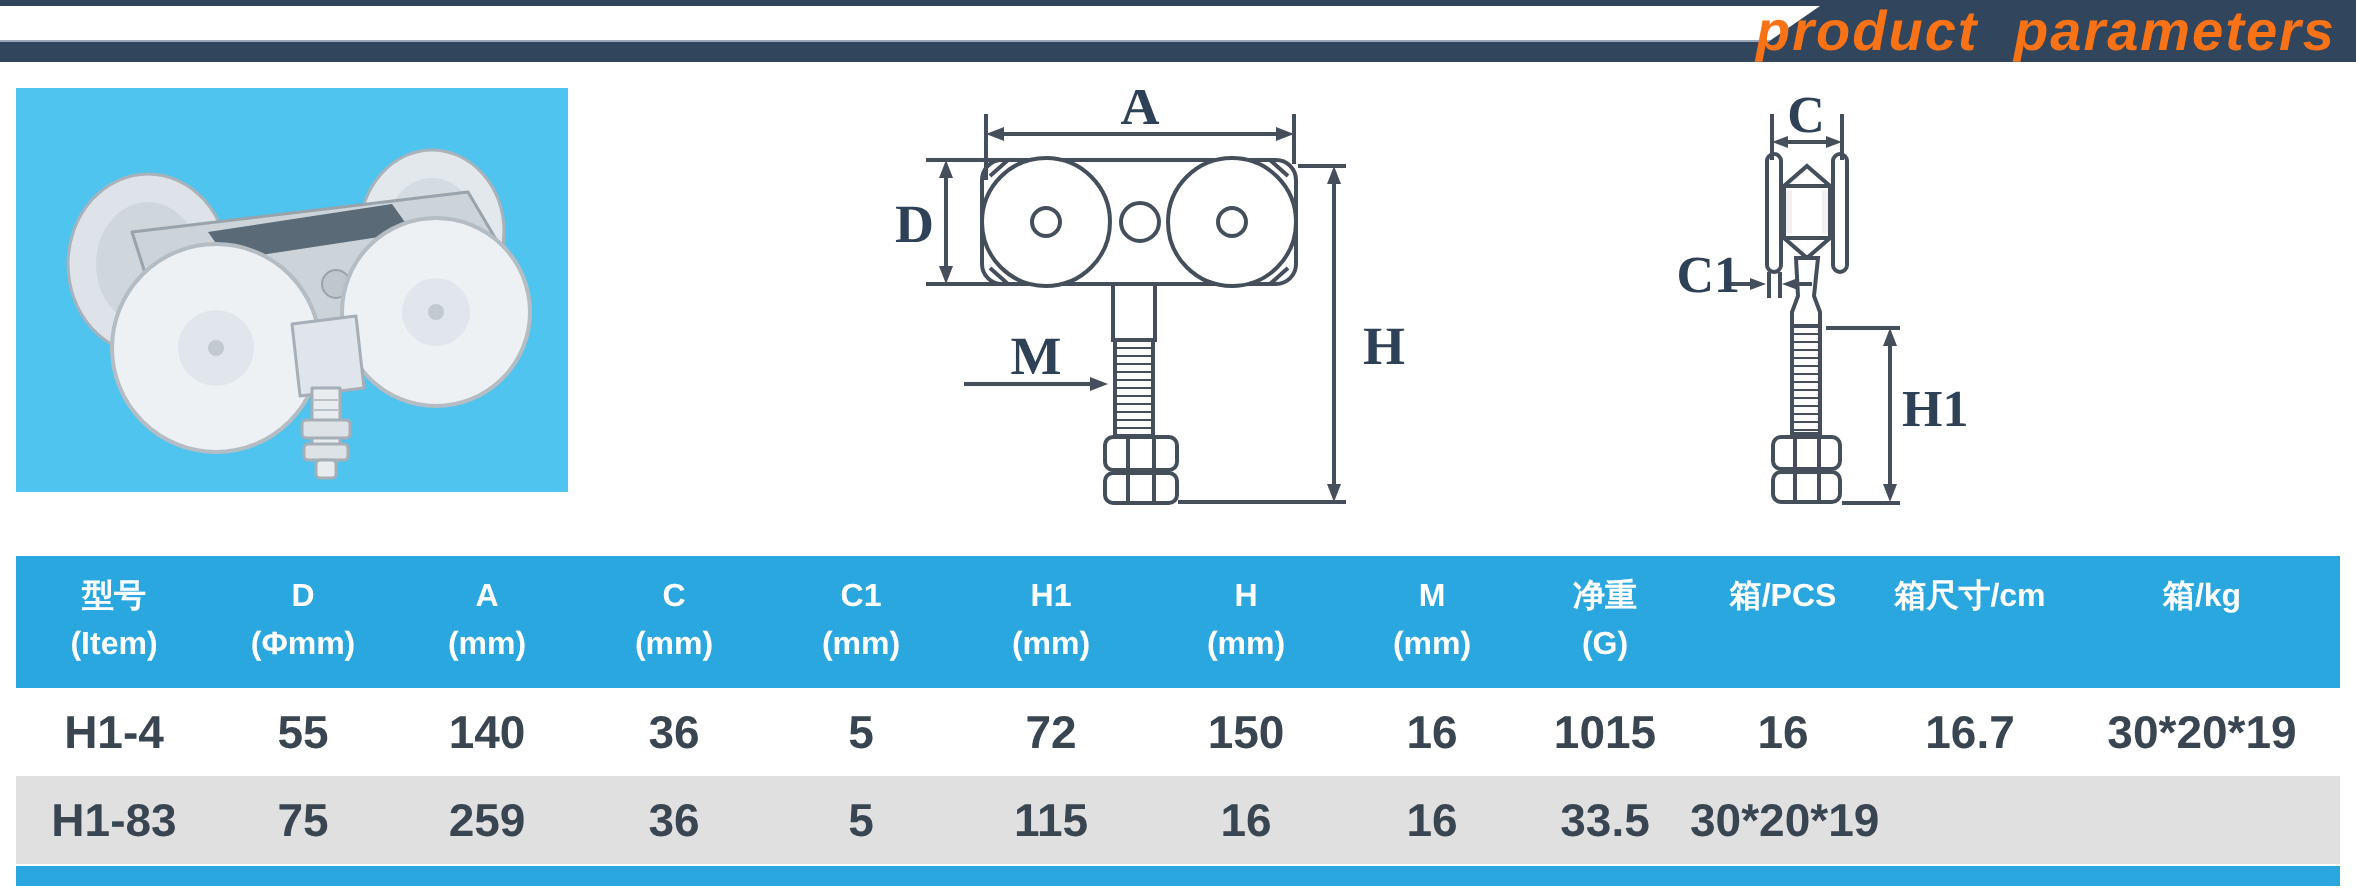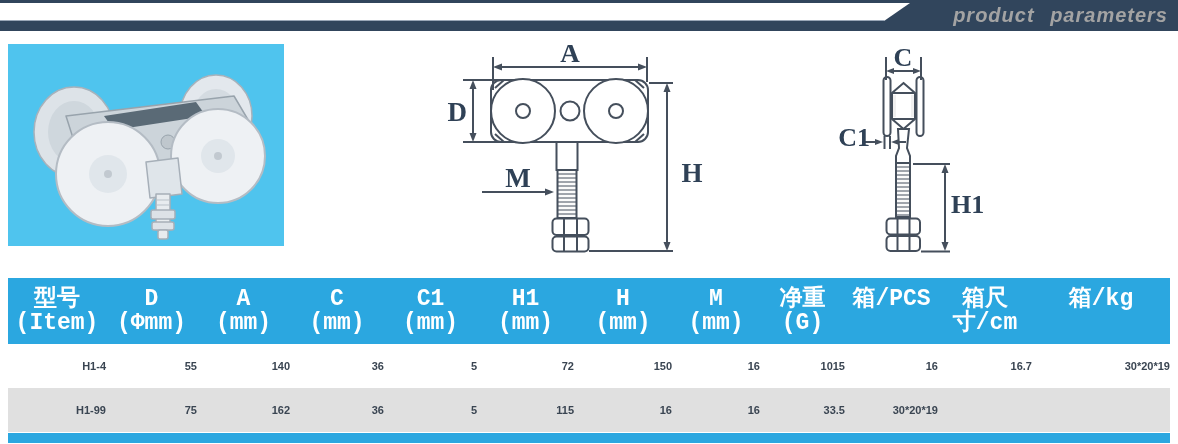"product parameters" .banner-title { color: #a3a3a3 -> #f97316; font-size: 20px -> 28px }
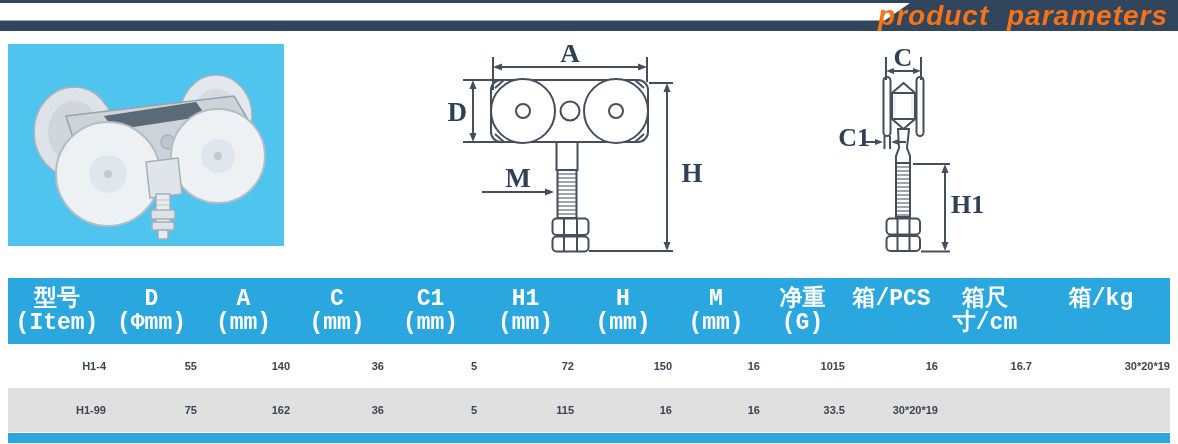"型号" .th { font-family: Liberation Mono, monospace -> Liberation Sans, sans-serif; font-size: 23px -> 16px }
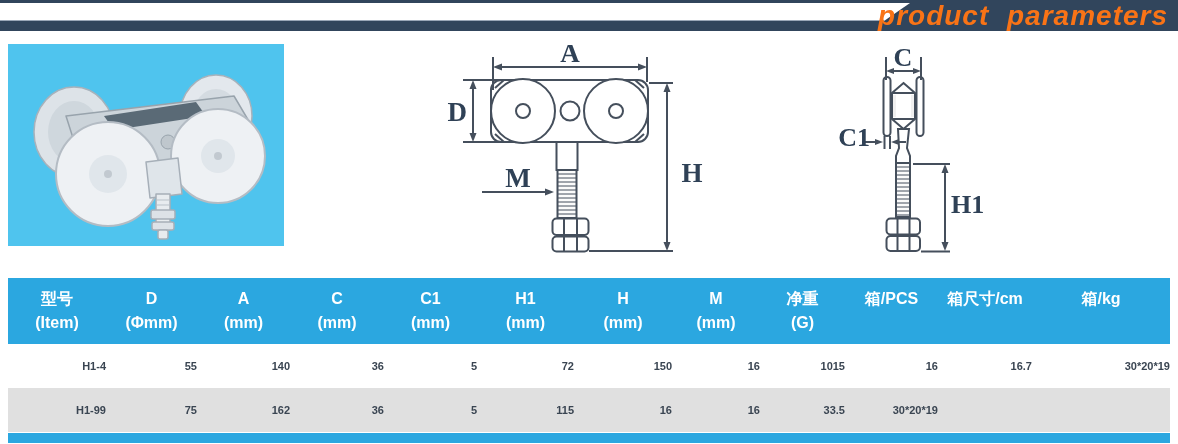"H1-4" .td { font-size: 11px -> 23px; text-align: right -> center }
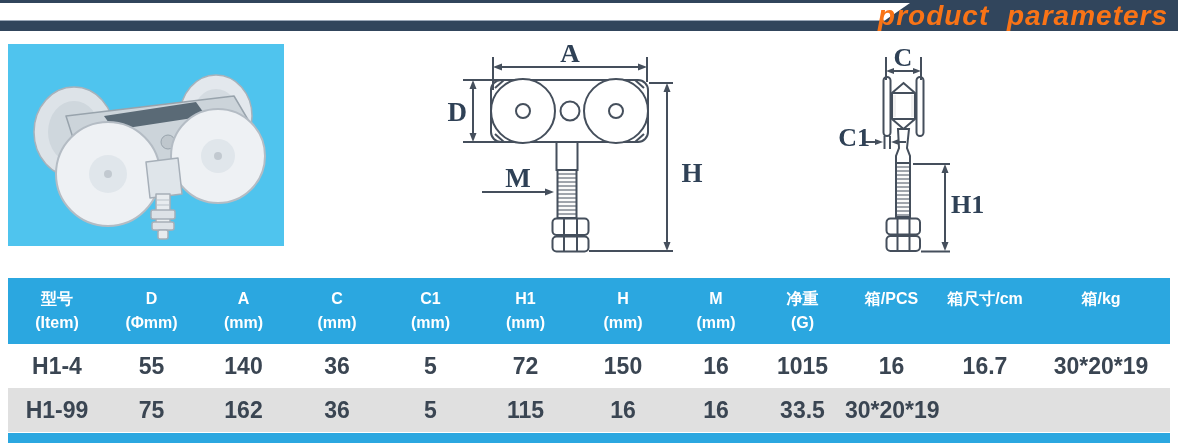"H1-99" div.td { text: H1-99 -> H1-83 }
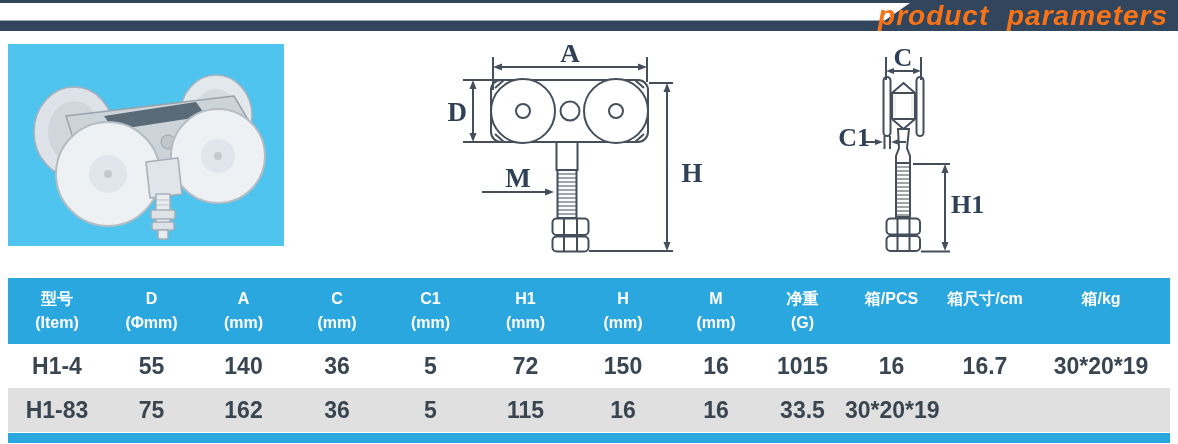"162" div.td { text: 162 -> 259 }
